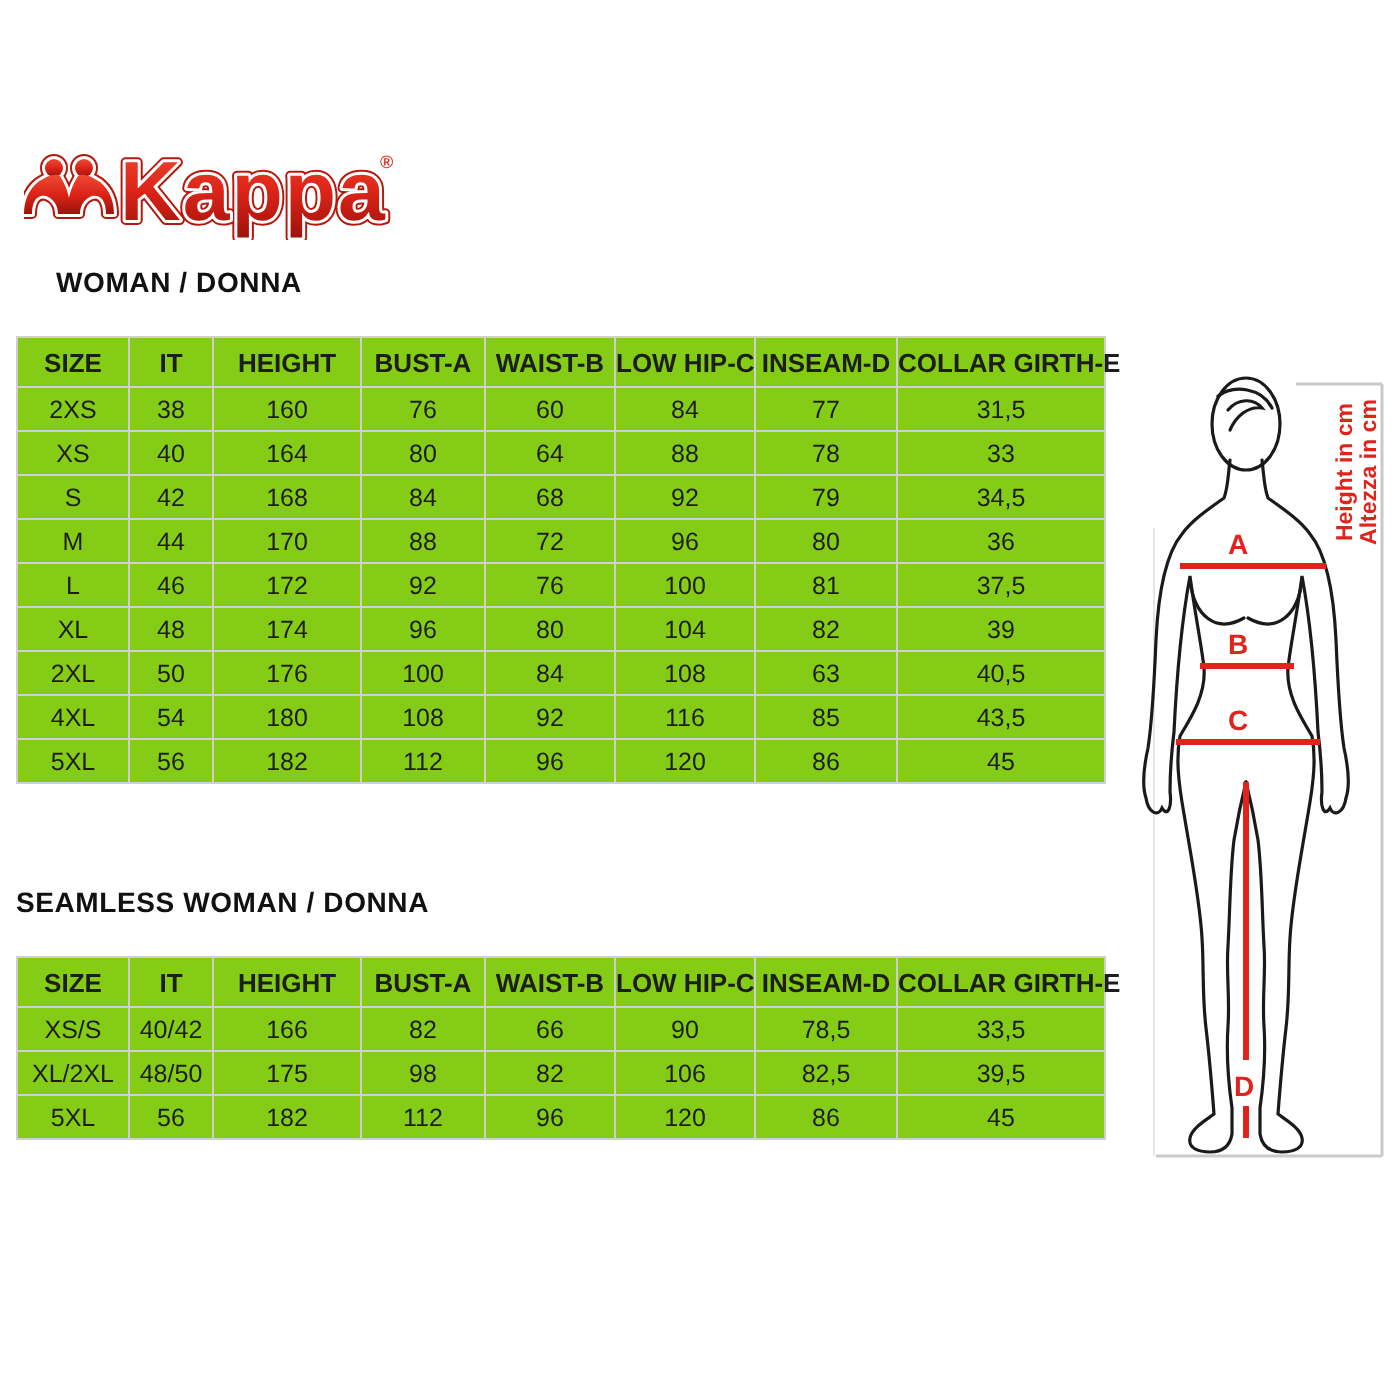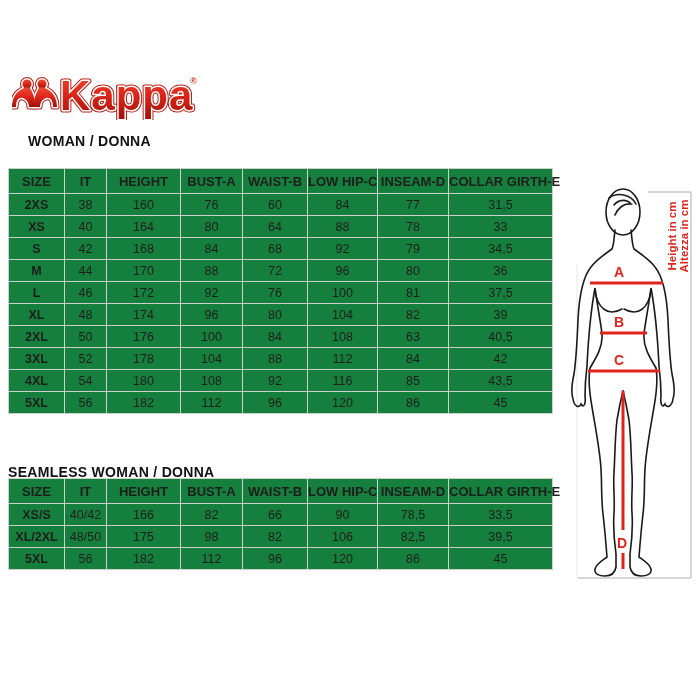"SIZE" table.size-table { background: #15803d -> #84cc16 }
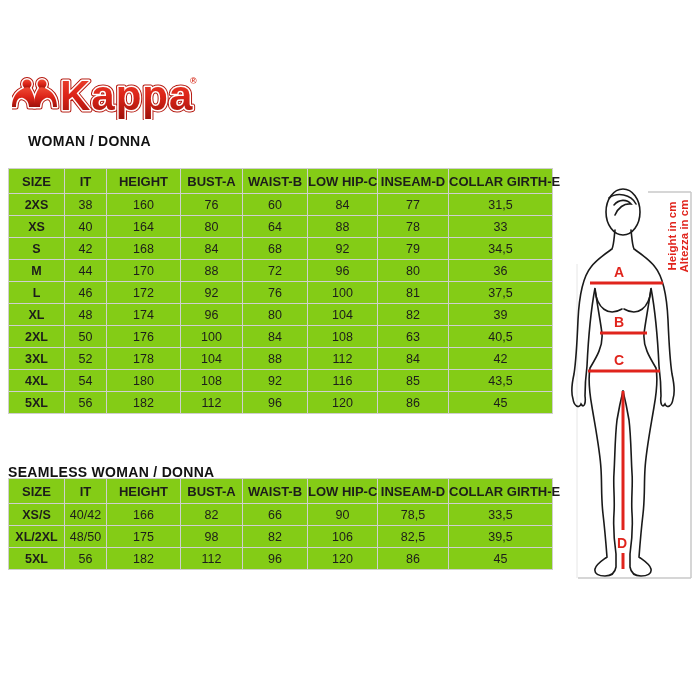"2XS" table.size-table td.size-cell { font-weight: bold -> normal }
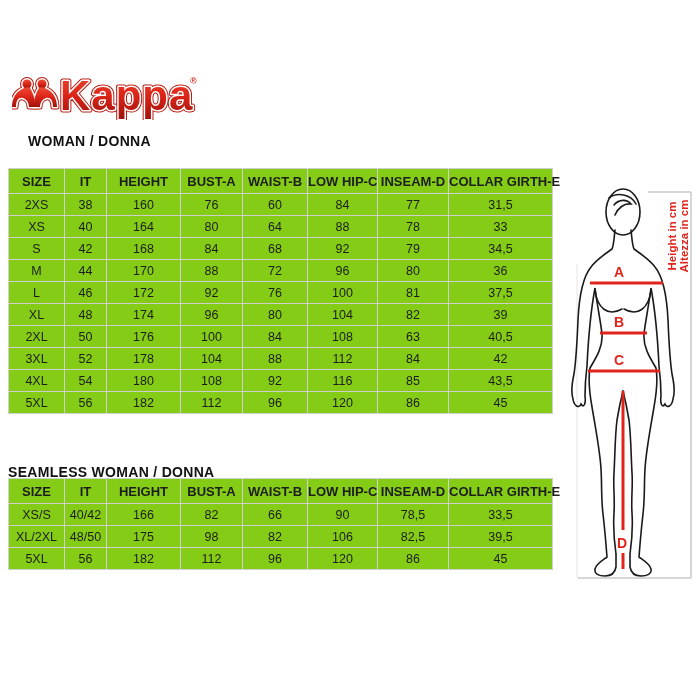"3XL" tr { html: <tr> <td>3XL</td> <td>52</td> <td>178</td> <td>104</td> <td>88</td> <td>112</td> <td>84</td> <td>42</td> </tr> -> none }
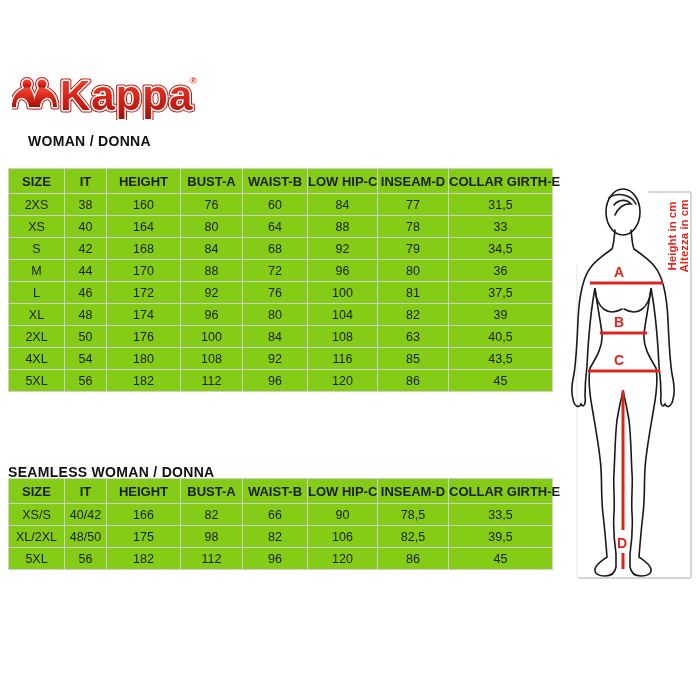"SEAMLESS WOMAN / DONNA" .title-2 { top: 464px -> 443px }
